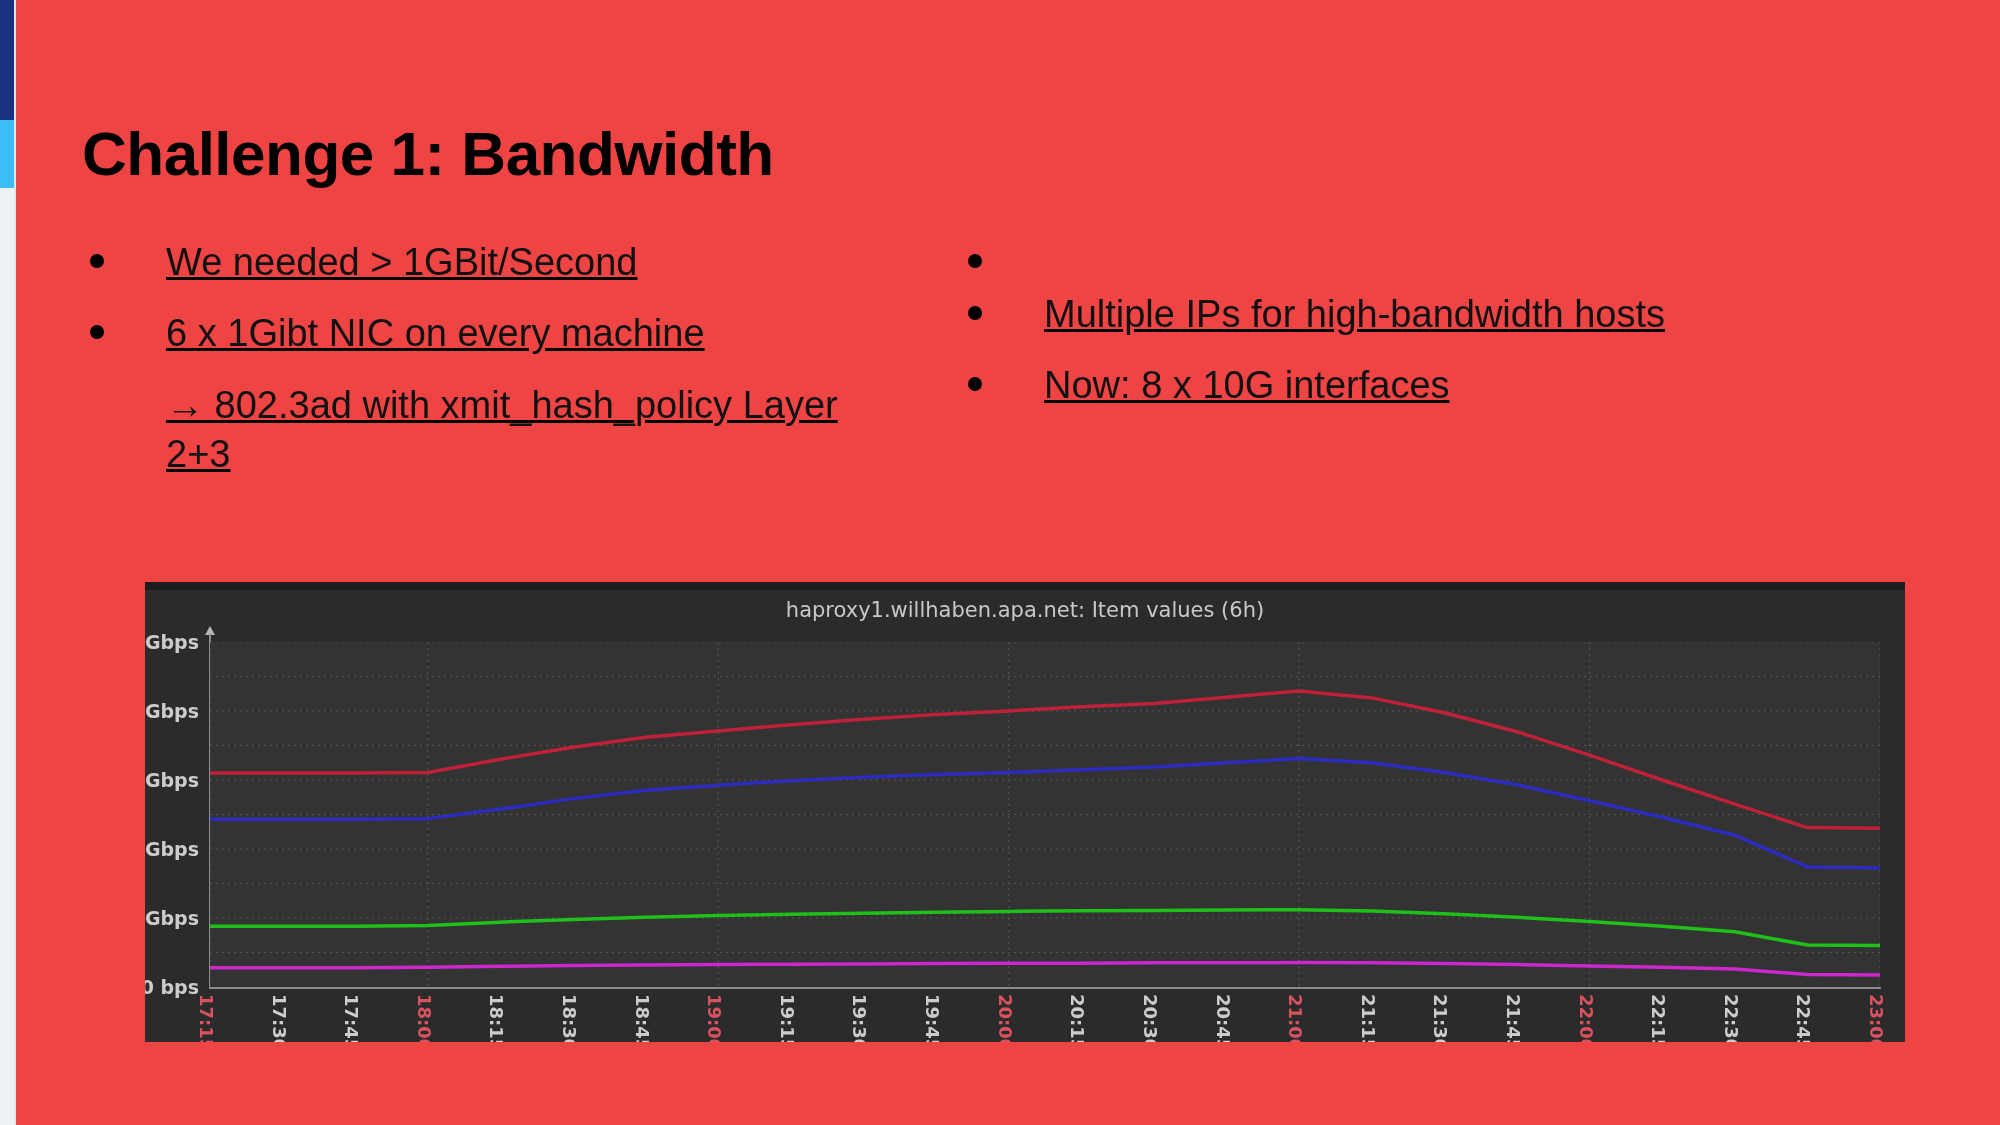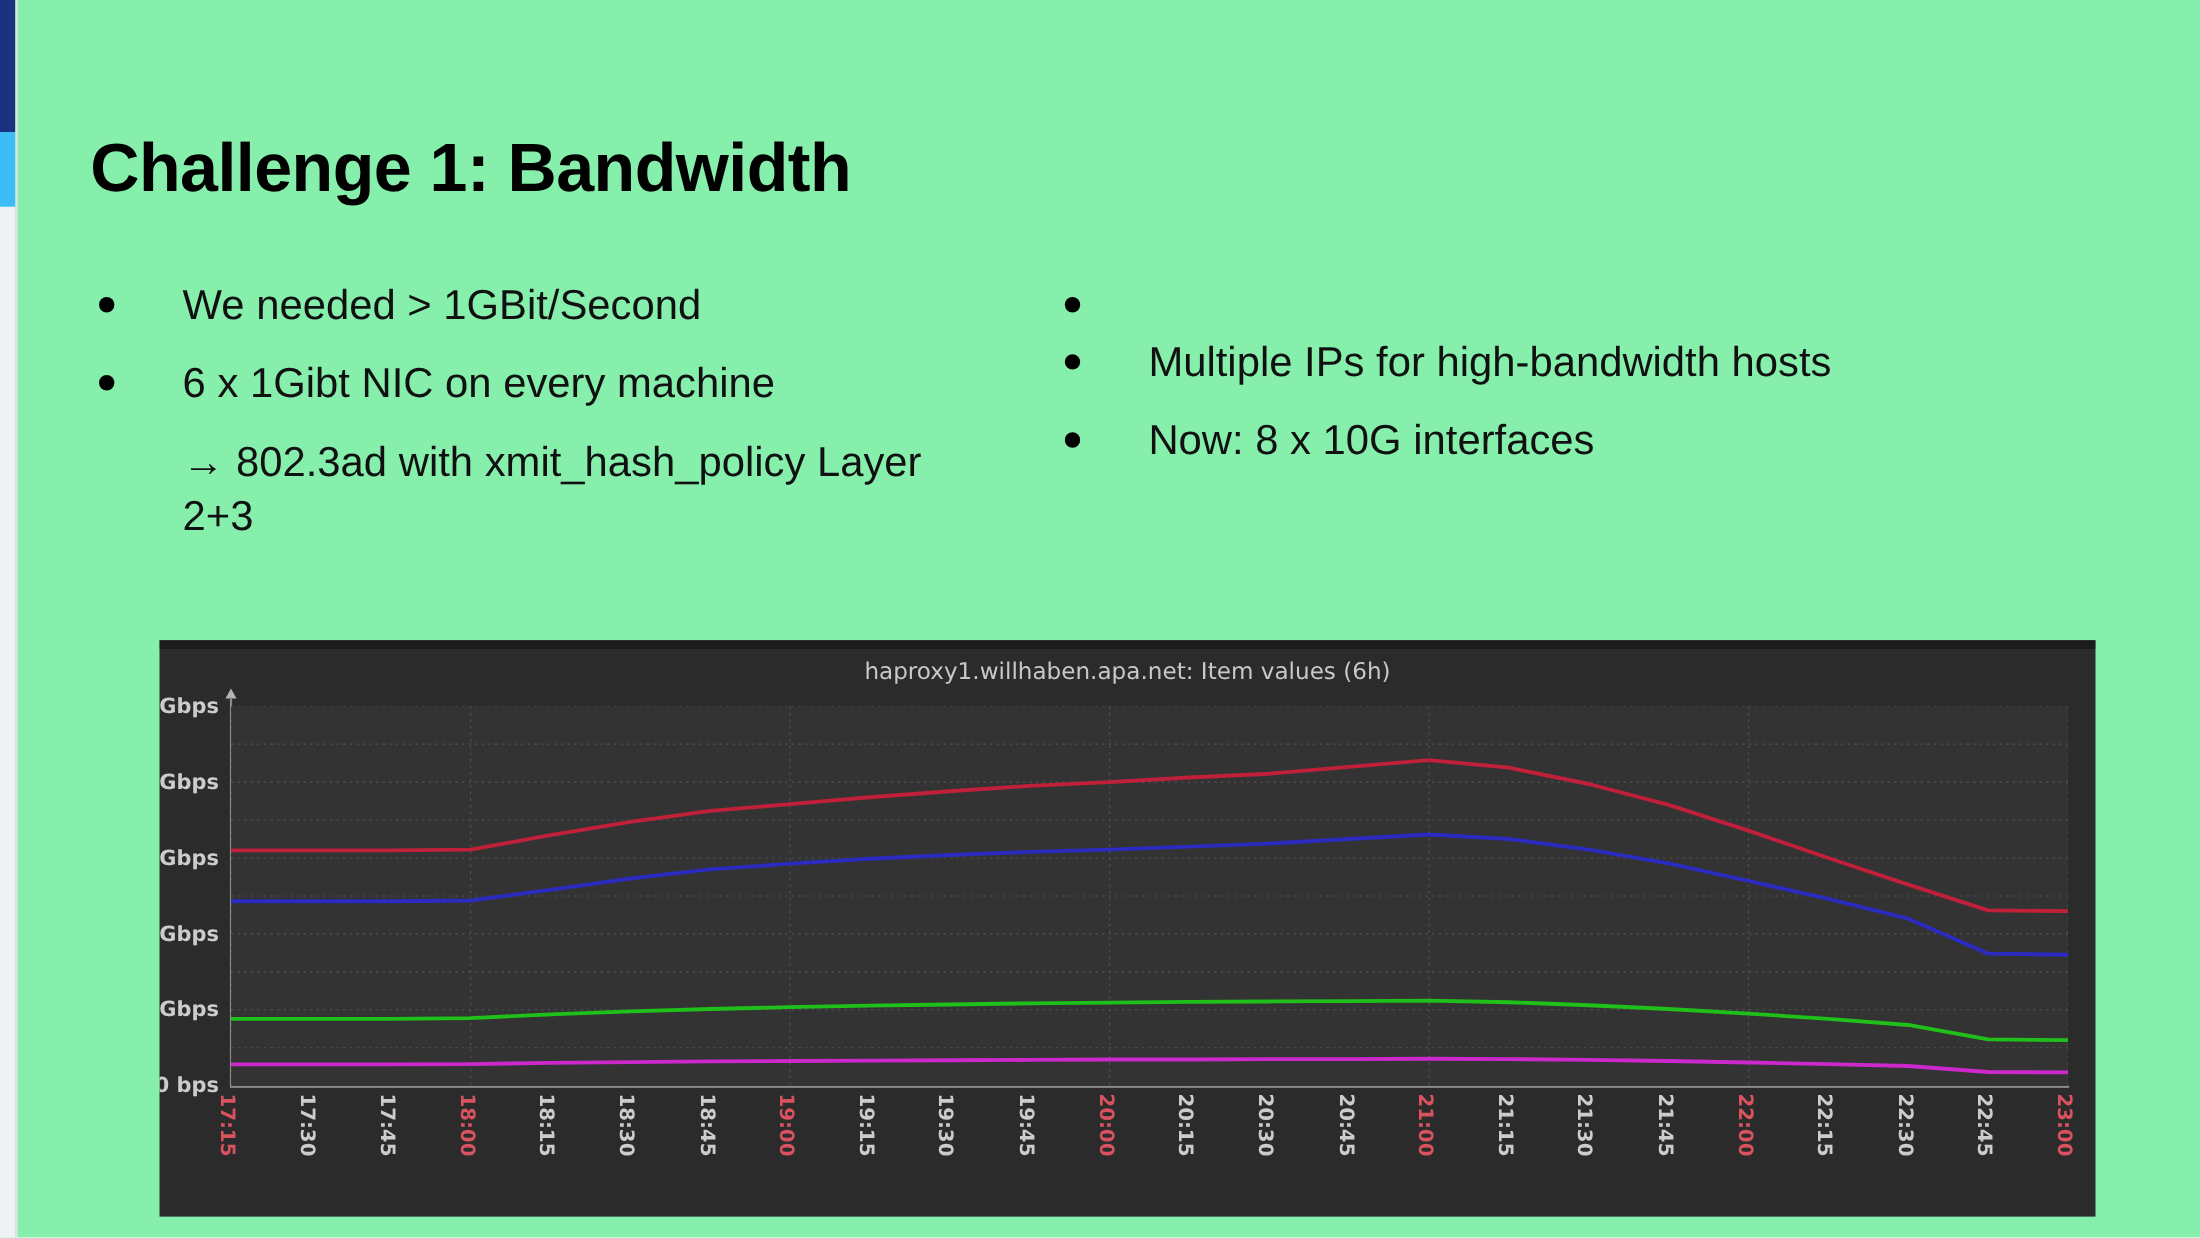"Challenge 1: Bandwidth" #slide { background: #86efac -> #ef4444 }
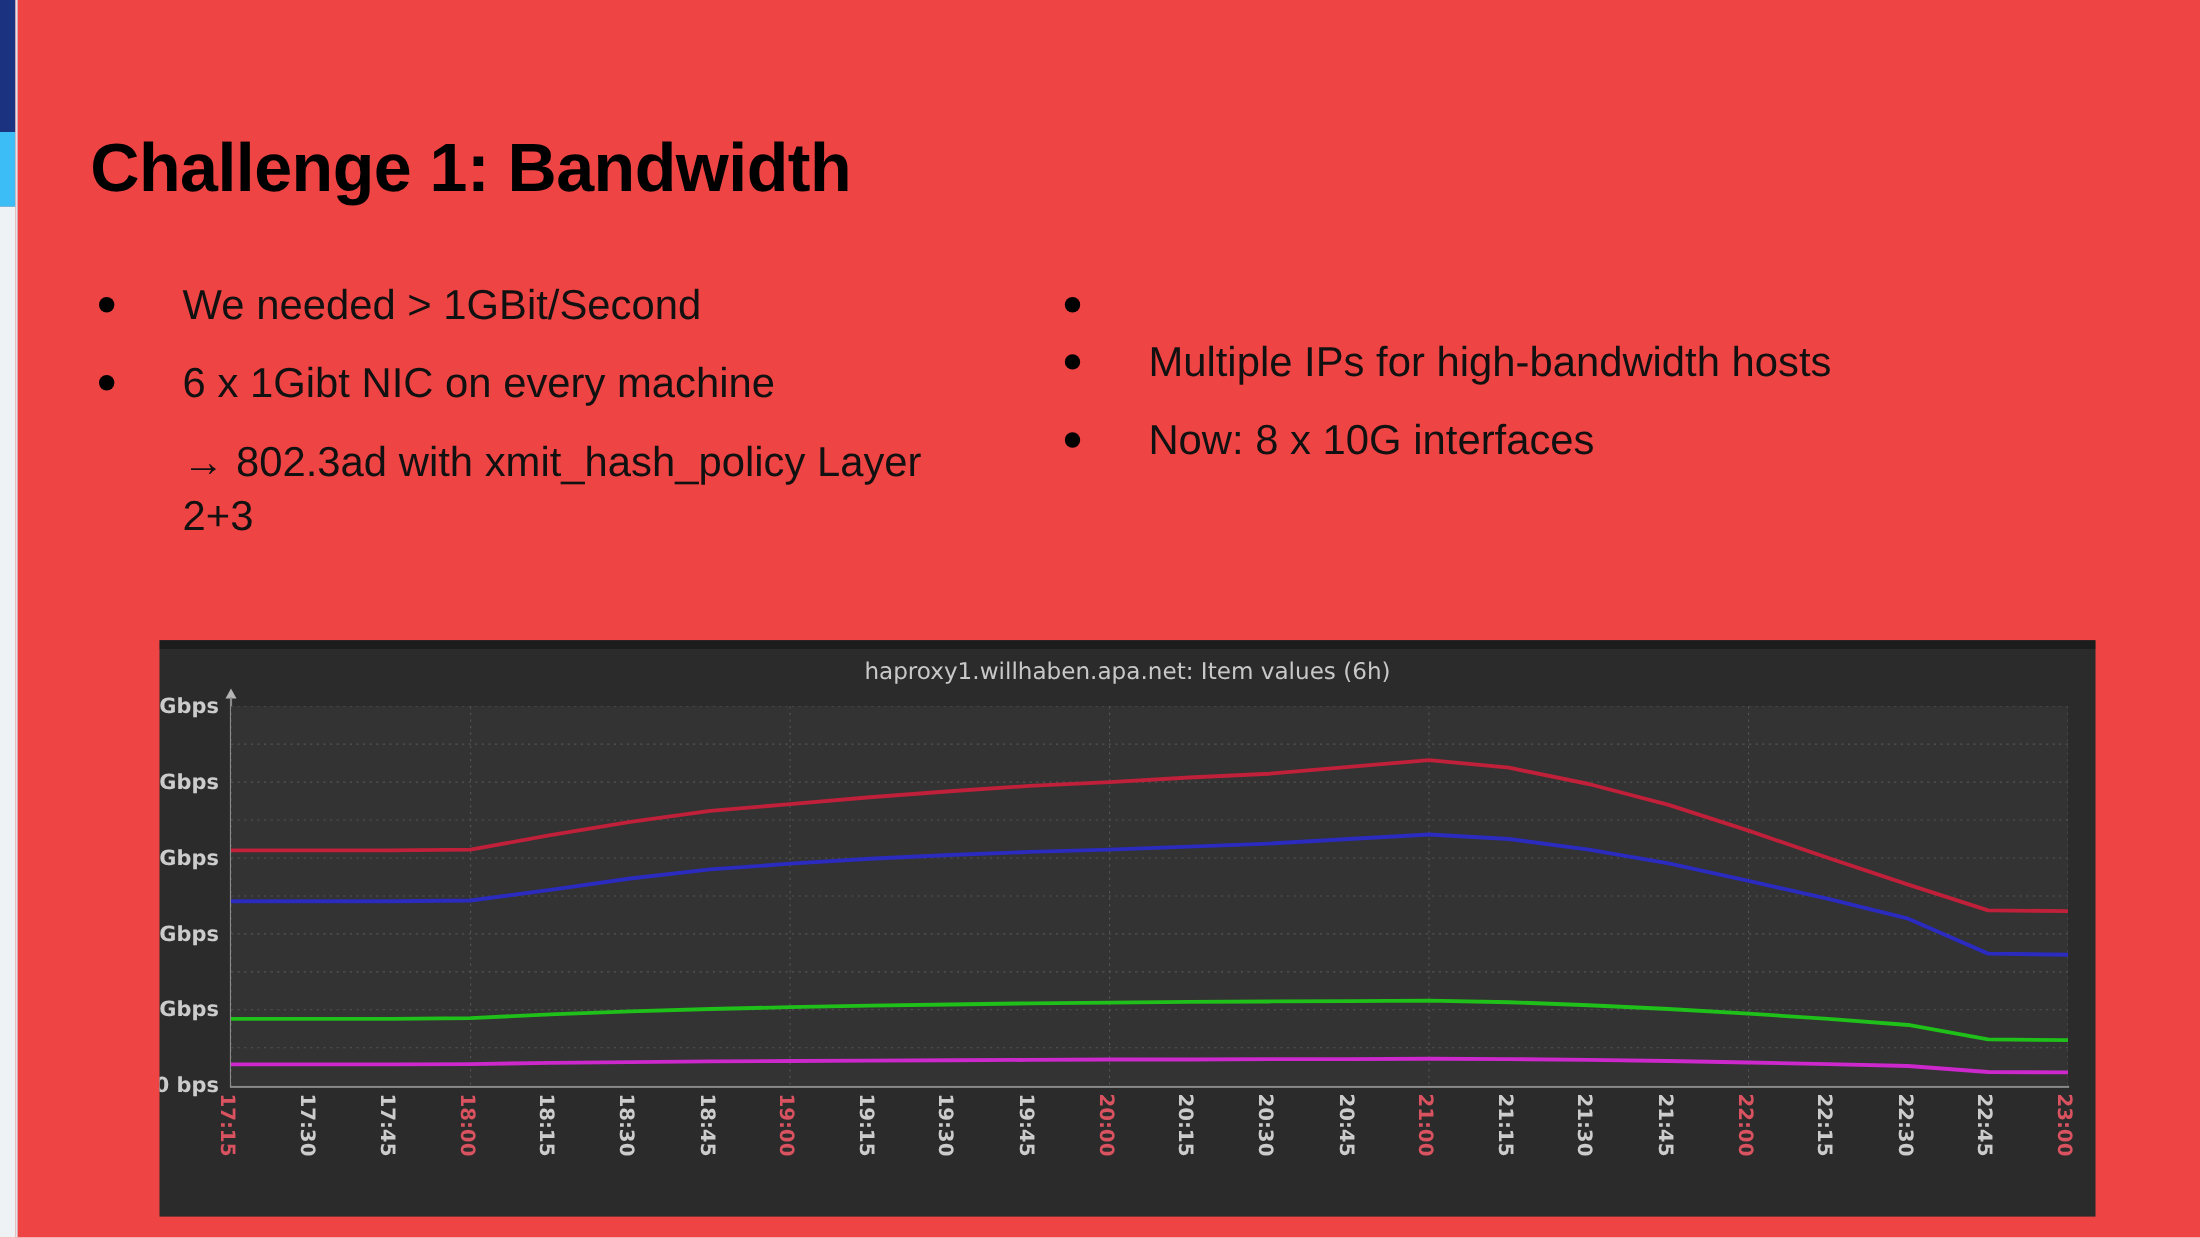"We needed > 1GBit/Second" .column { text-decoration: none -> underline; top: 254px -> 238px }
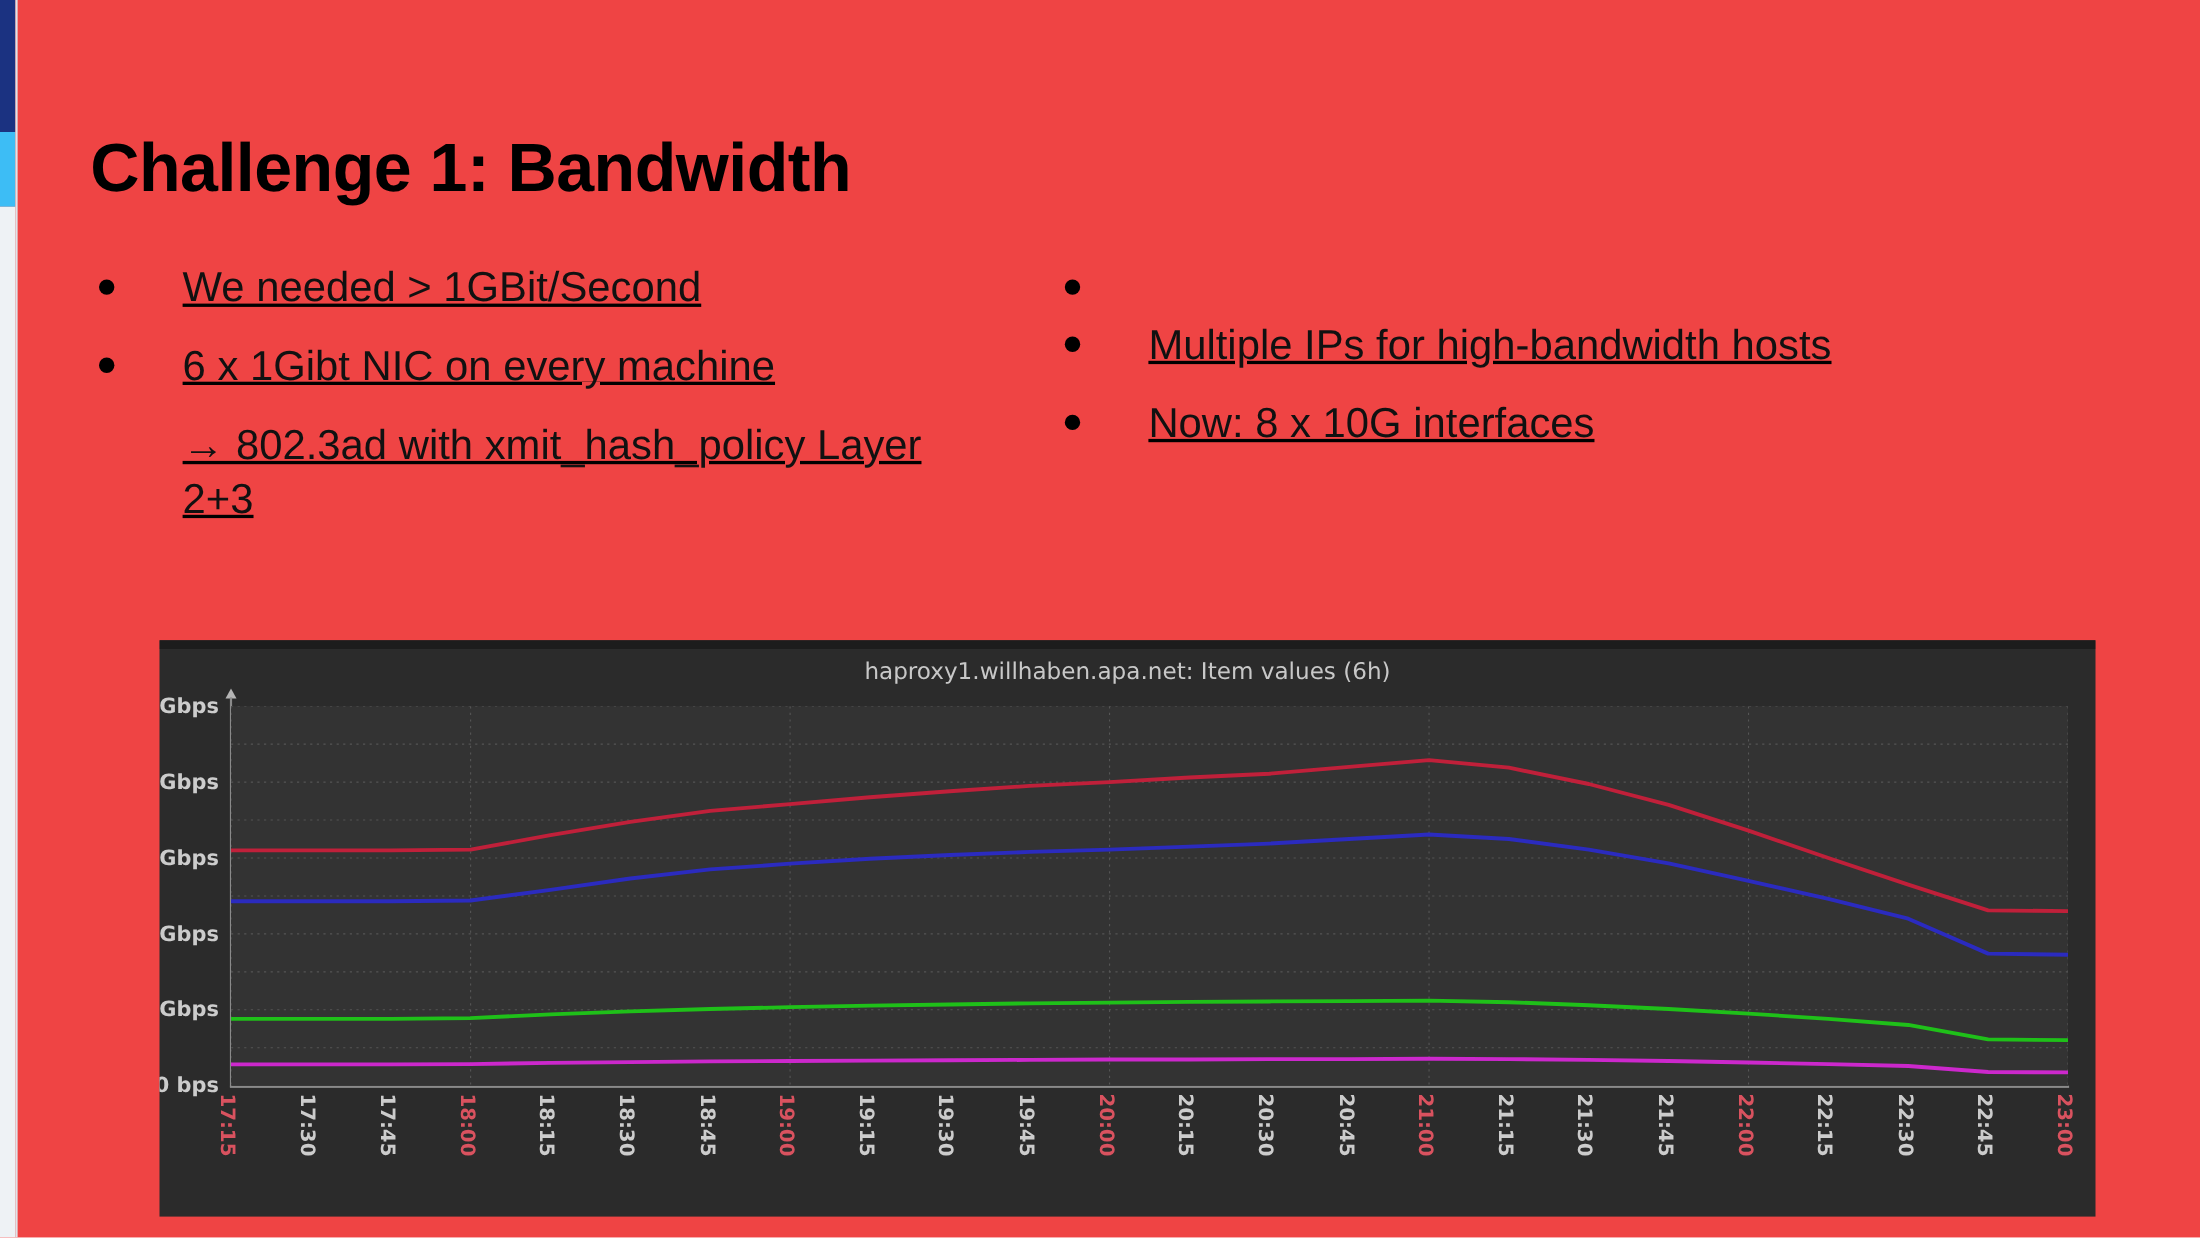"haproxy1.willhaben.apa.net: Item values" #chart-panel { height: 524px -> 460px }
